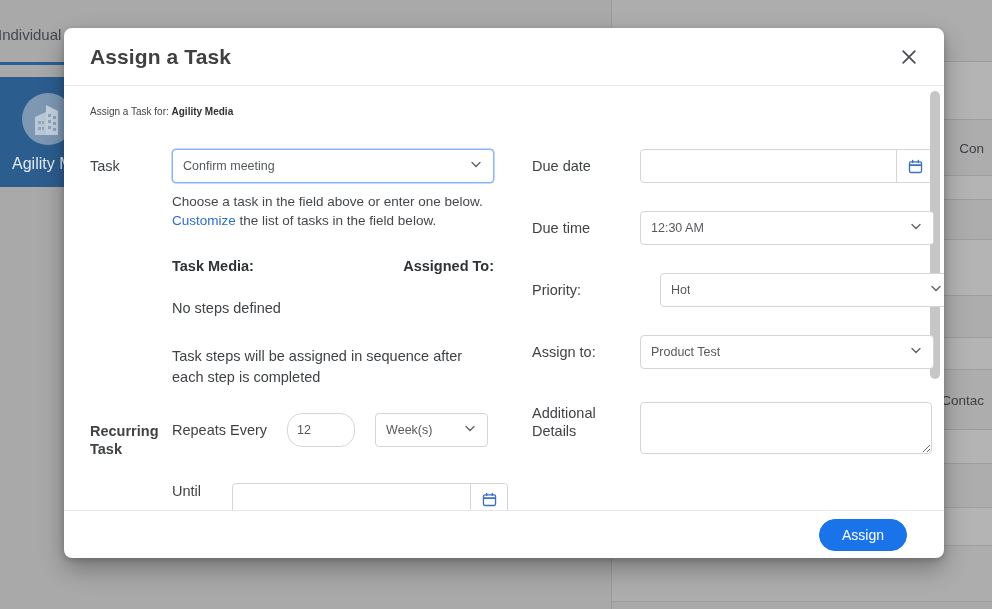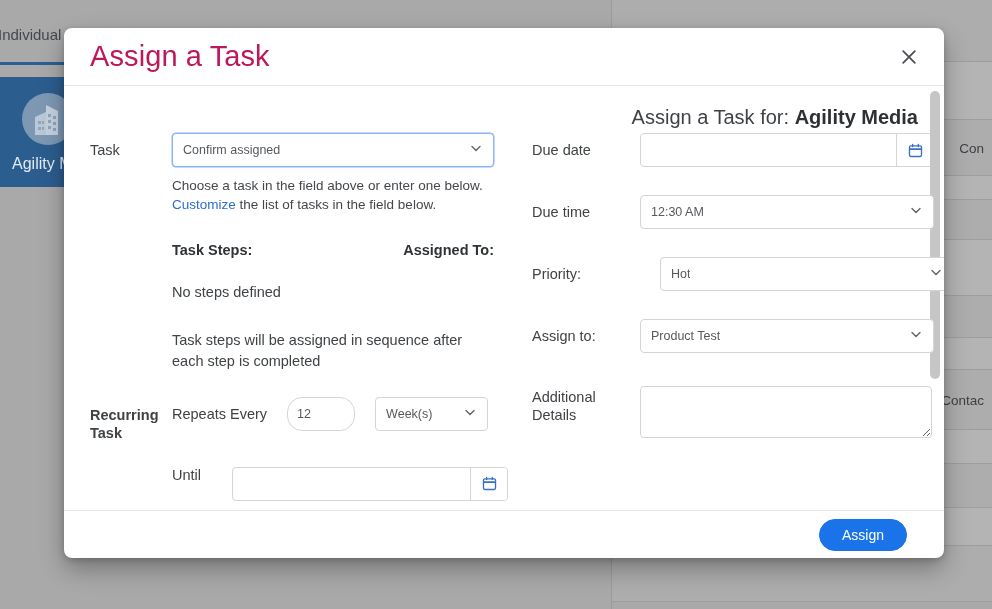"Assign a Task" .modal-title { color: #be185d -> #404040; font-size: 29px -> 21px; font-weight: normal -> bold }
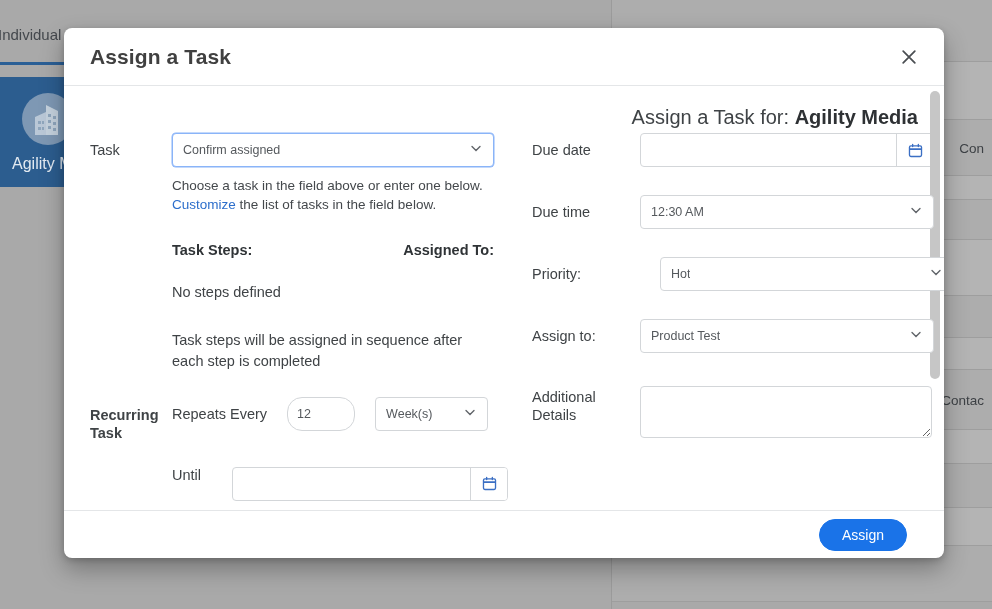"Assign a Task for: Agility" .subtitle { font-size: 20px -> 10px; margin: 0 0 4px 0 -> 0 0 32px 0; text-align: right -> none }
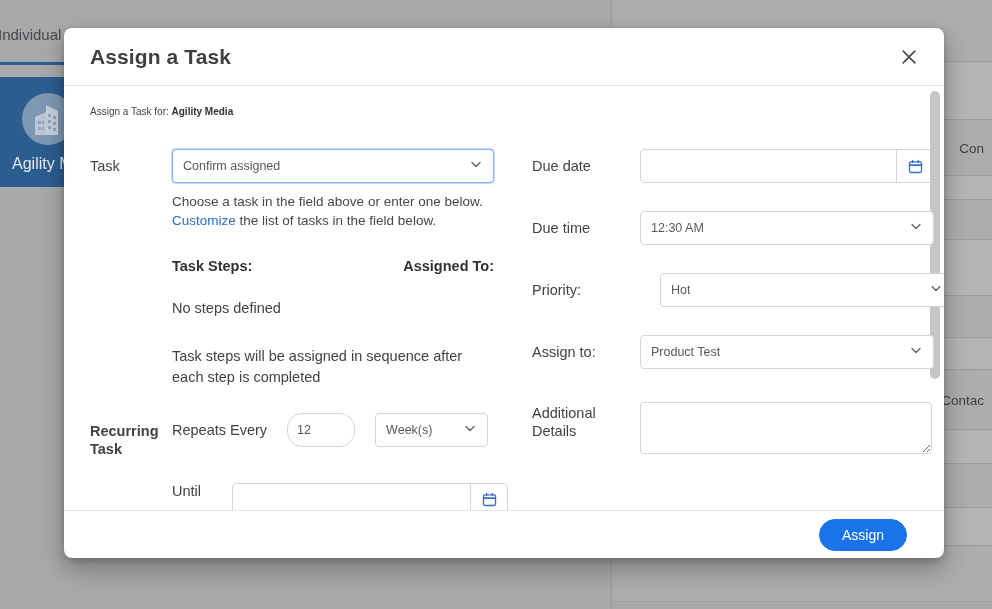"Confirm assigned" span.sel-value { text: assigned -> meeting }
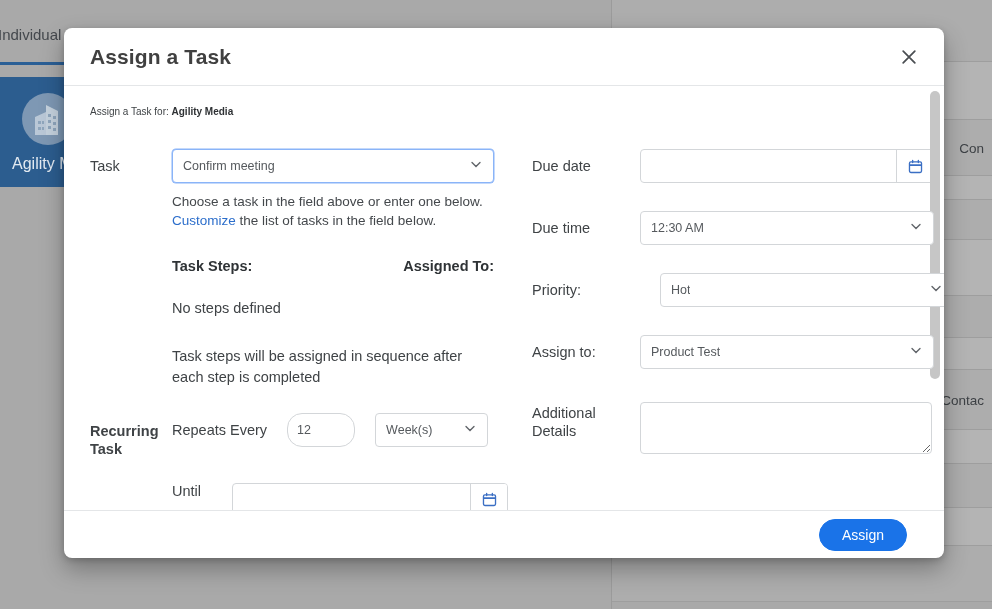"Task Steps:" span { text: Steps -> Media }
